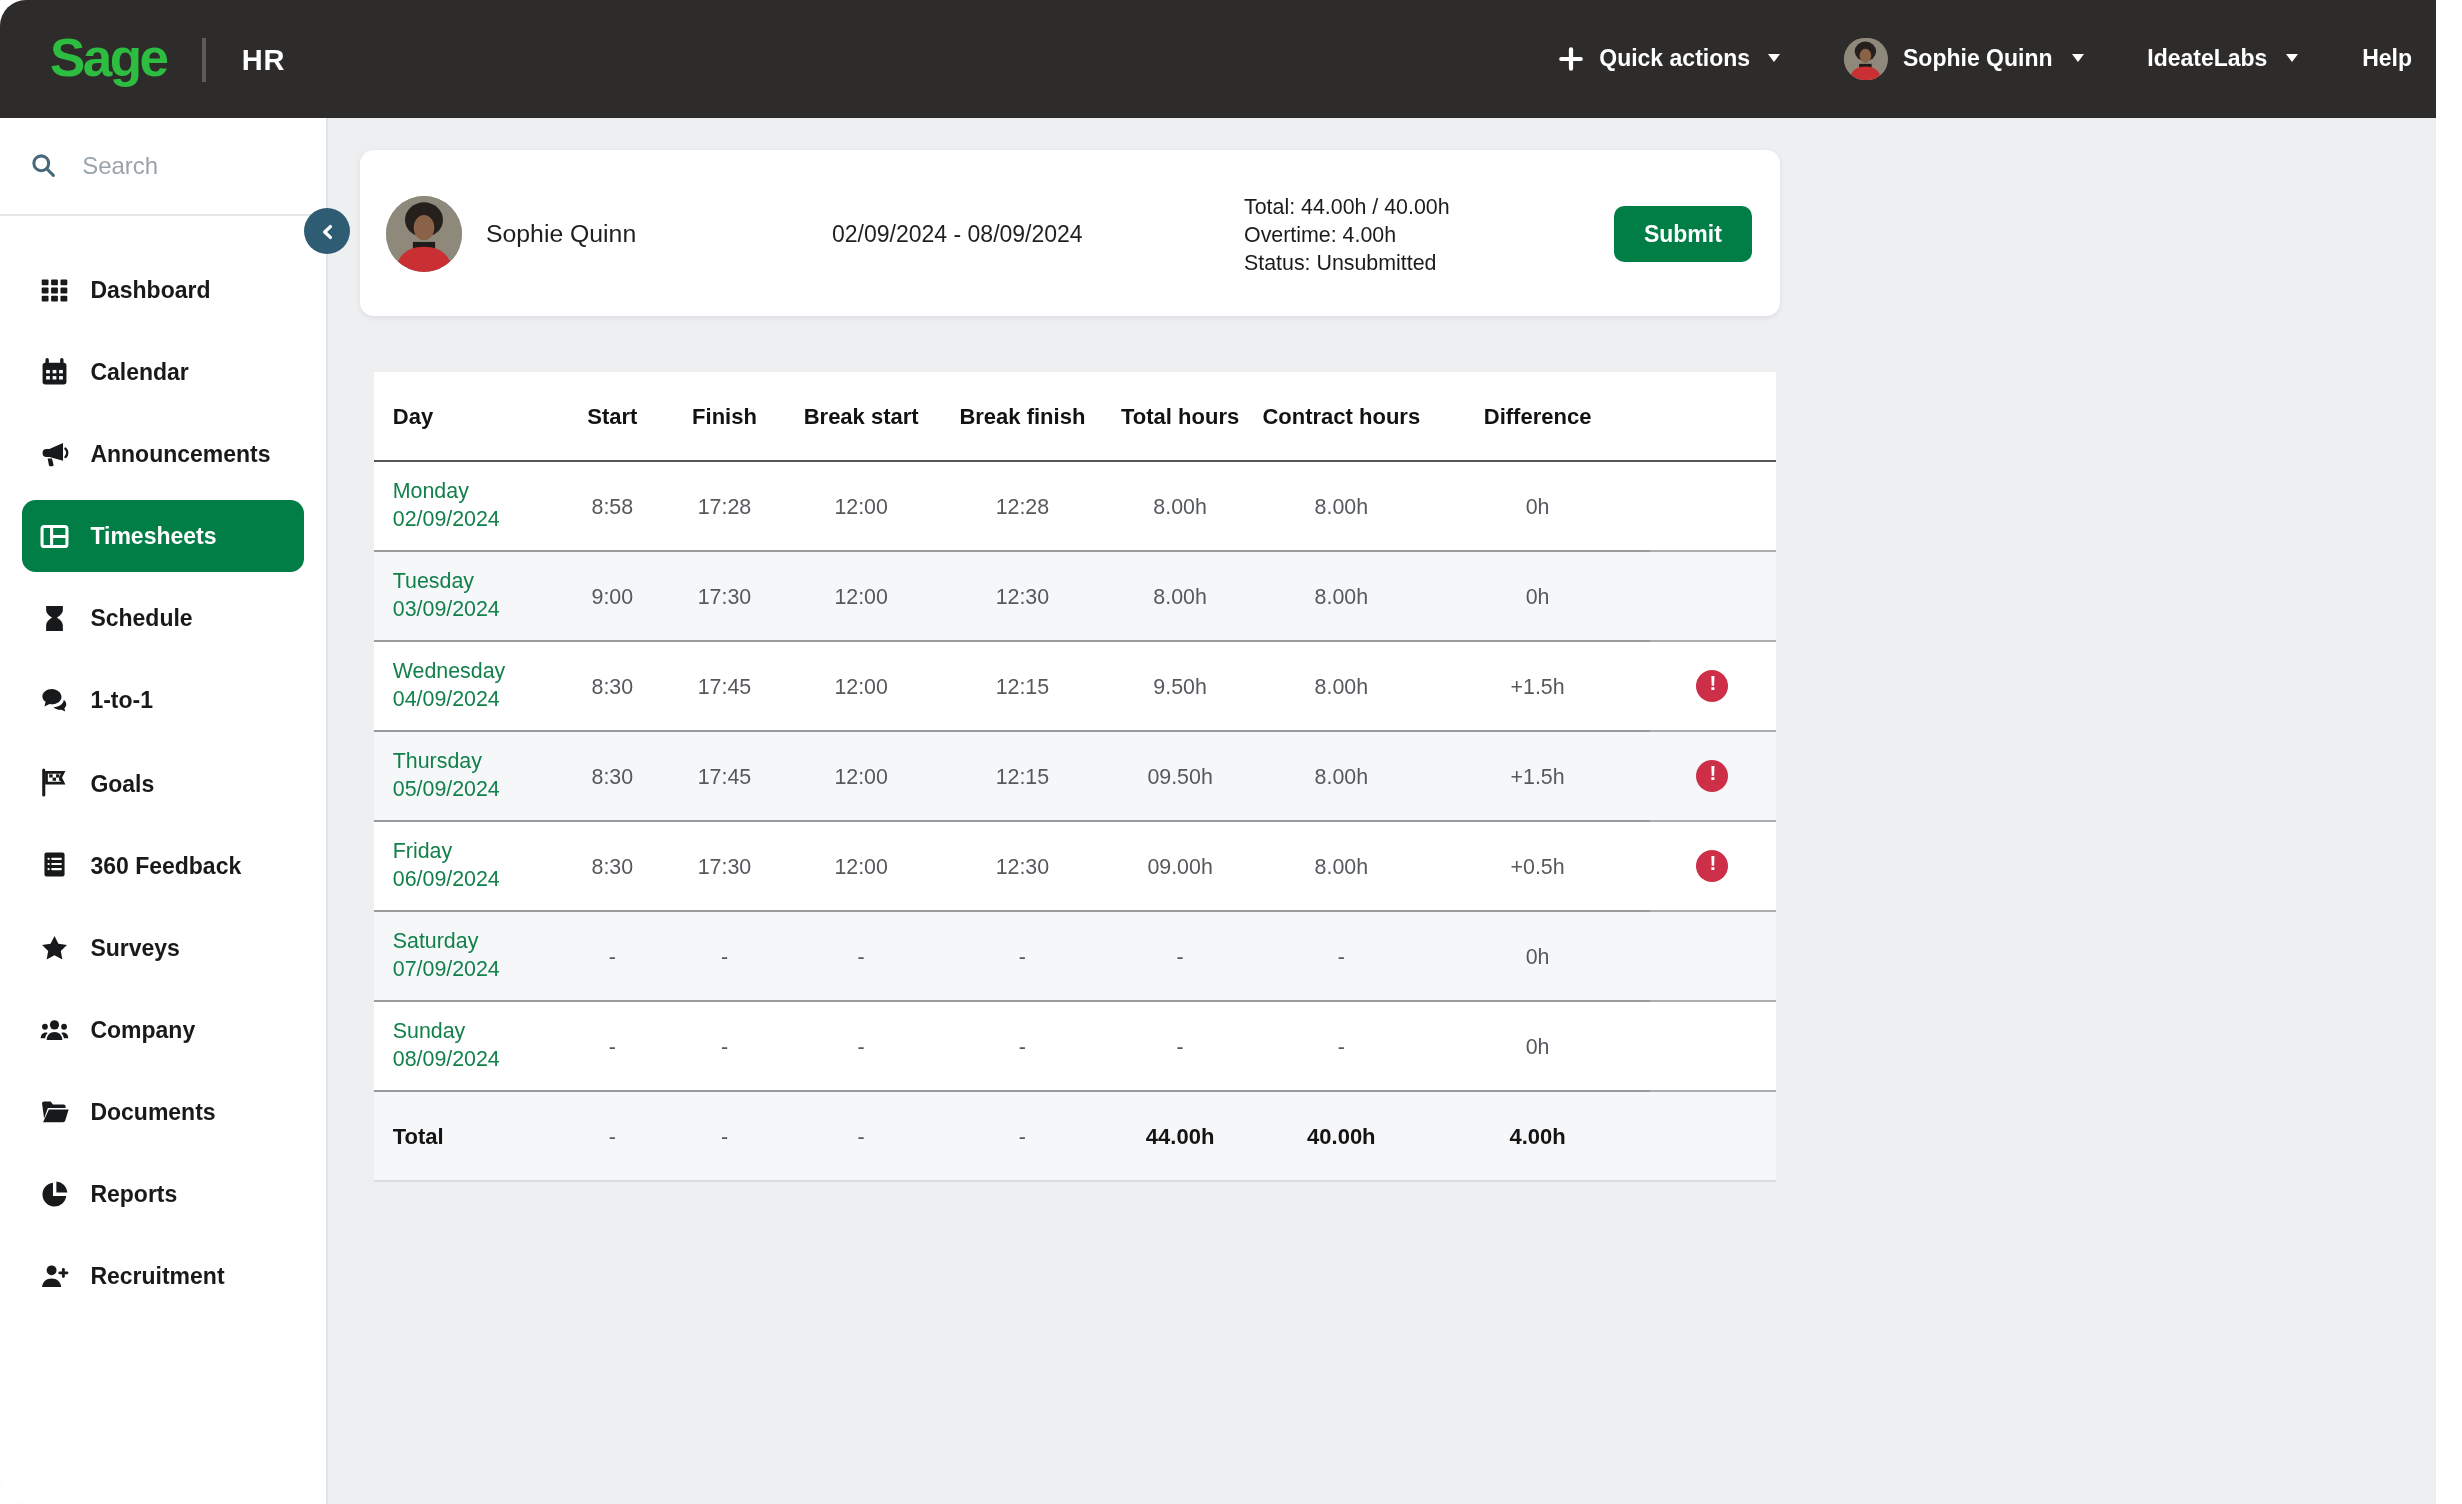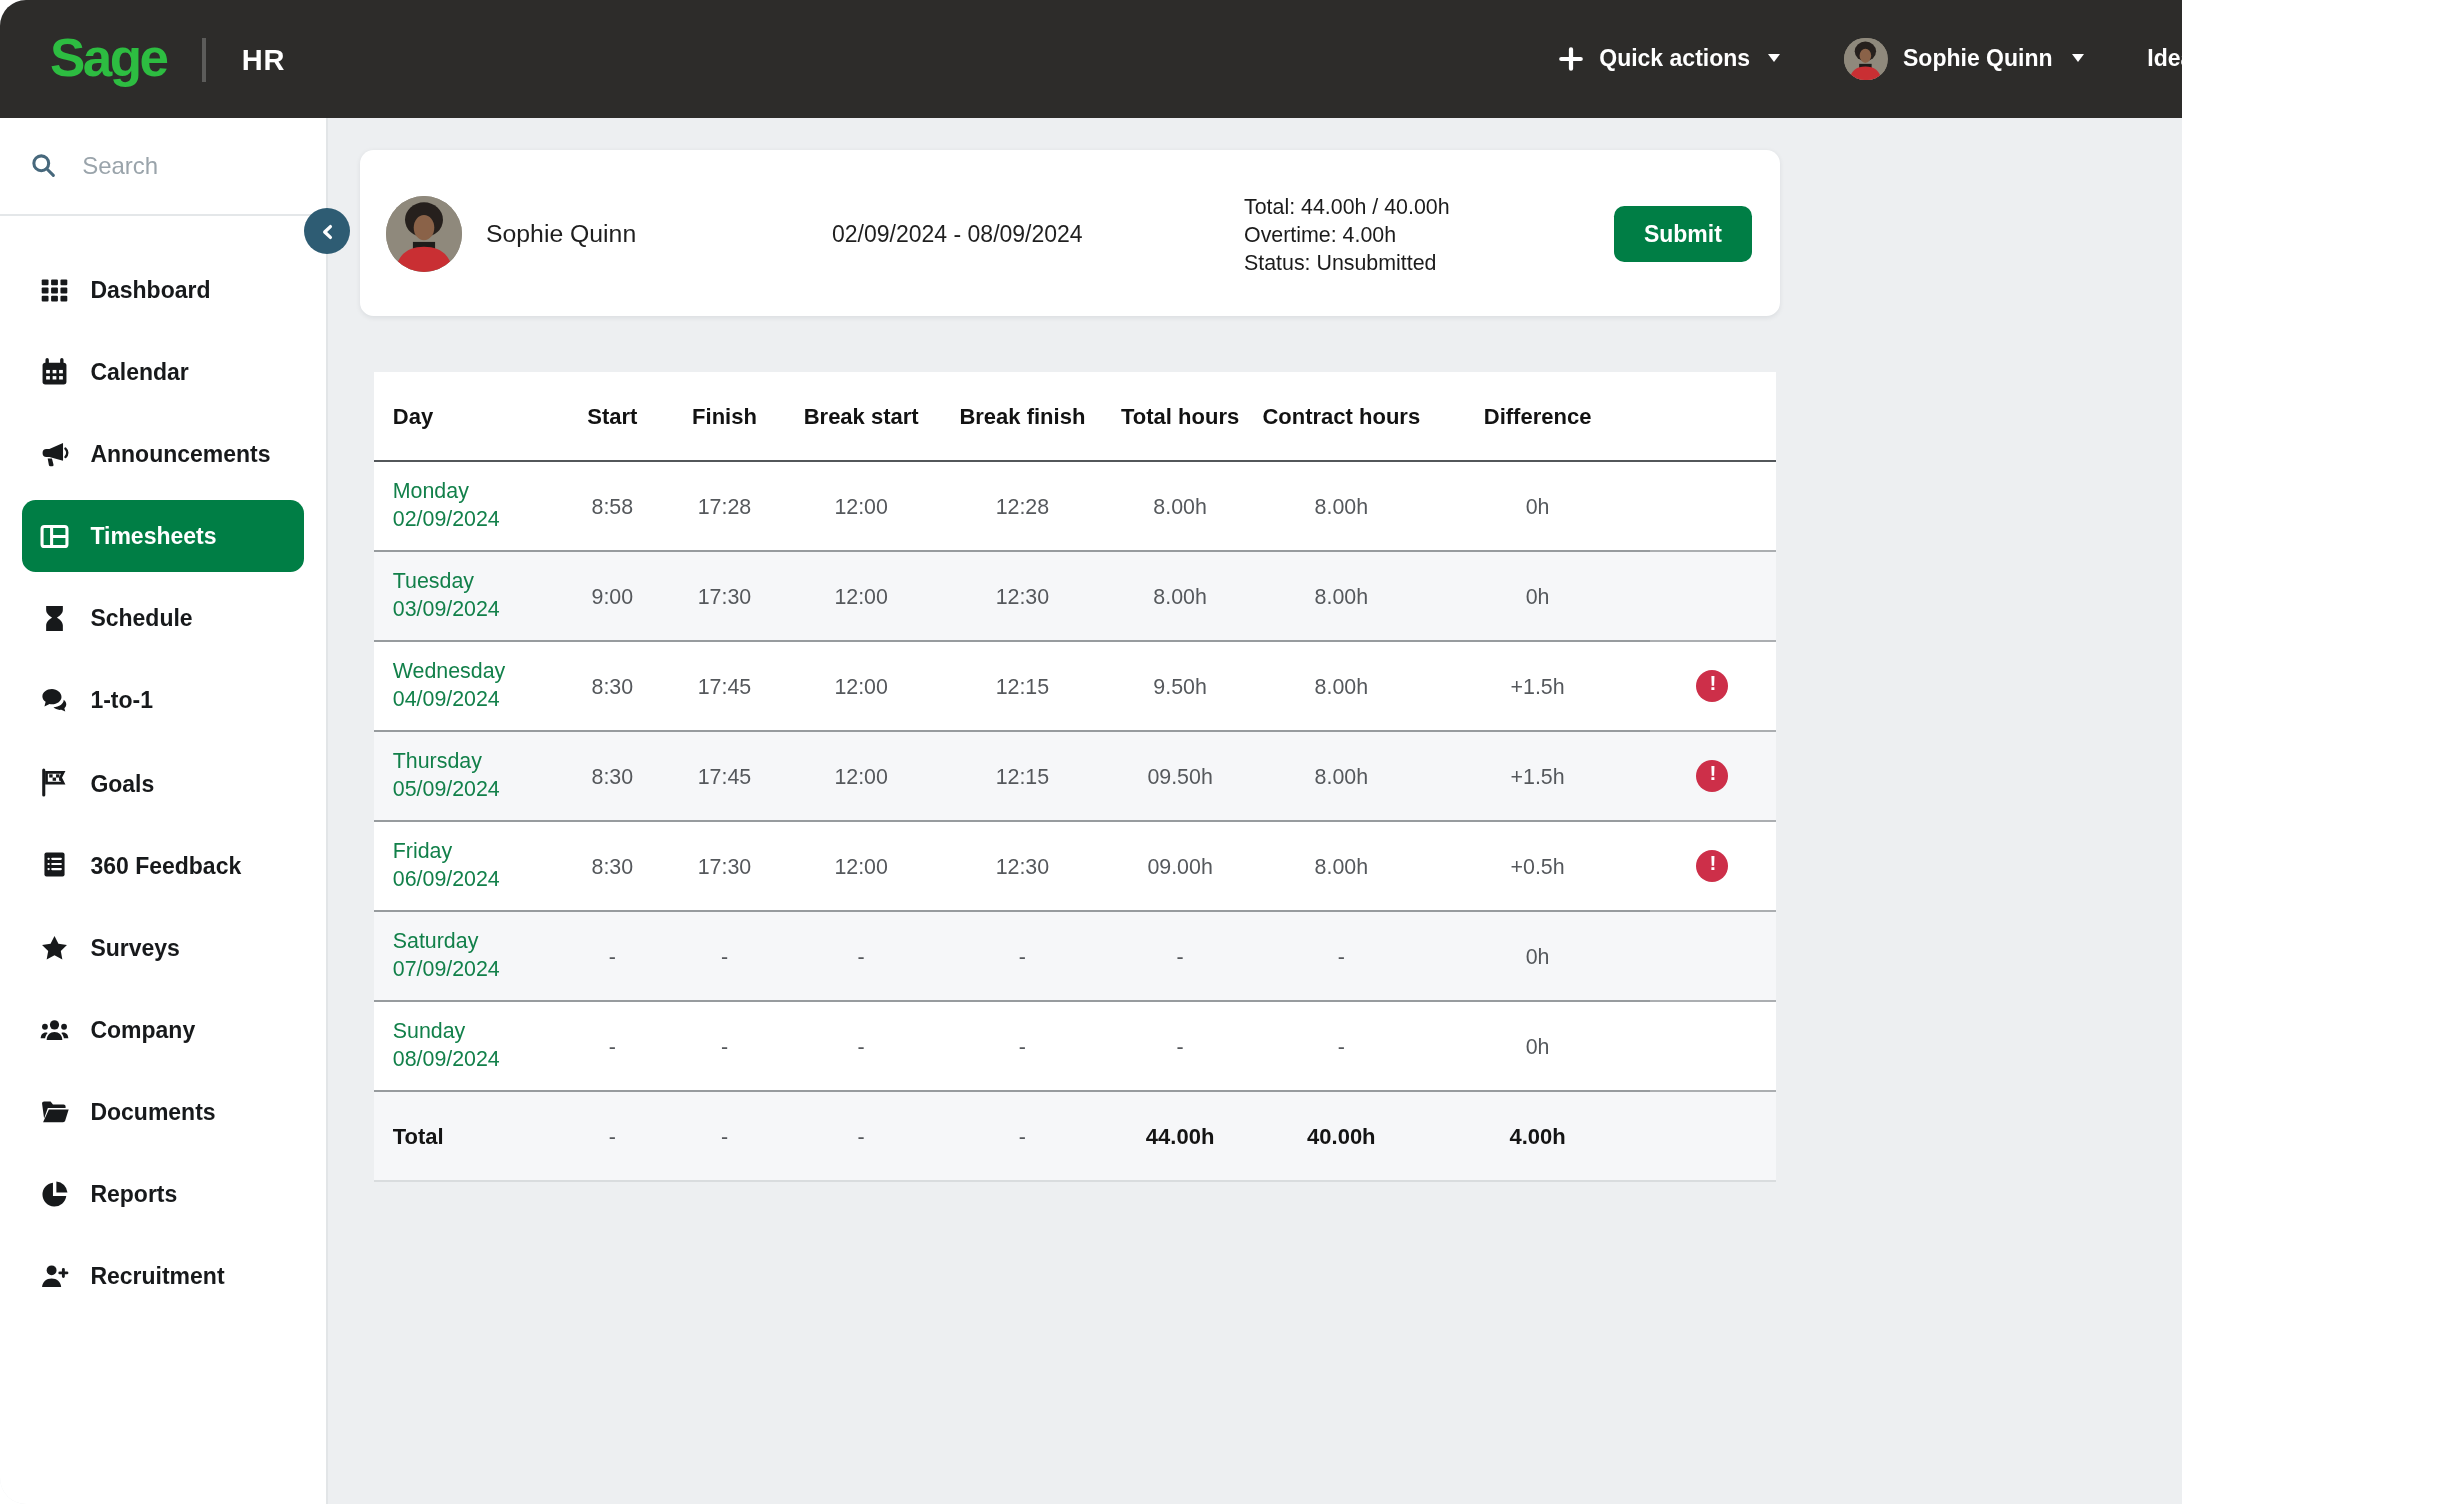"Sage" .stage { width: 2182px -> 2436px }
